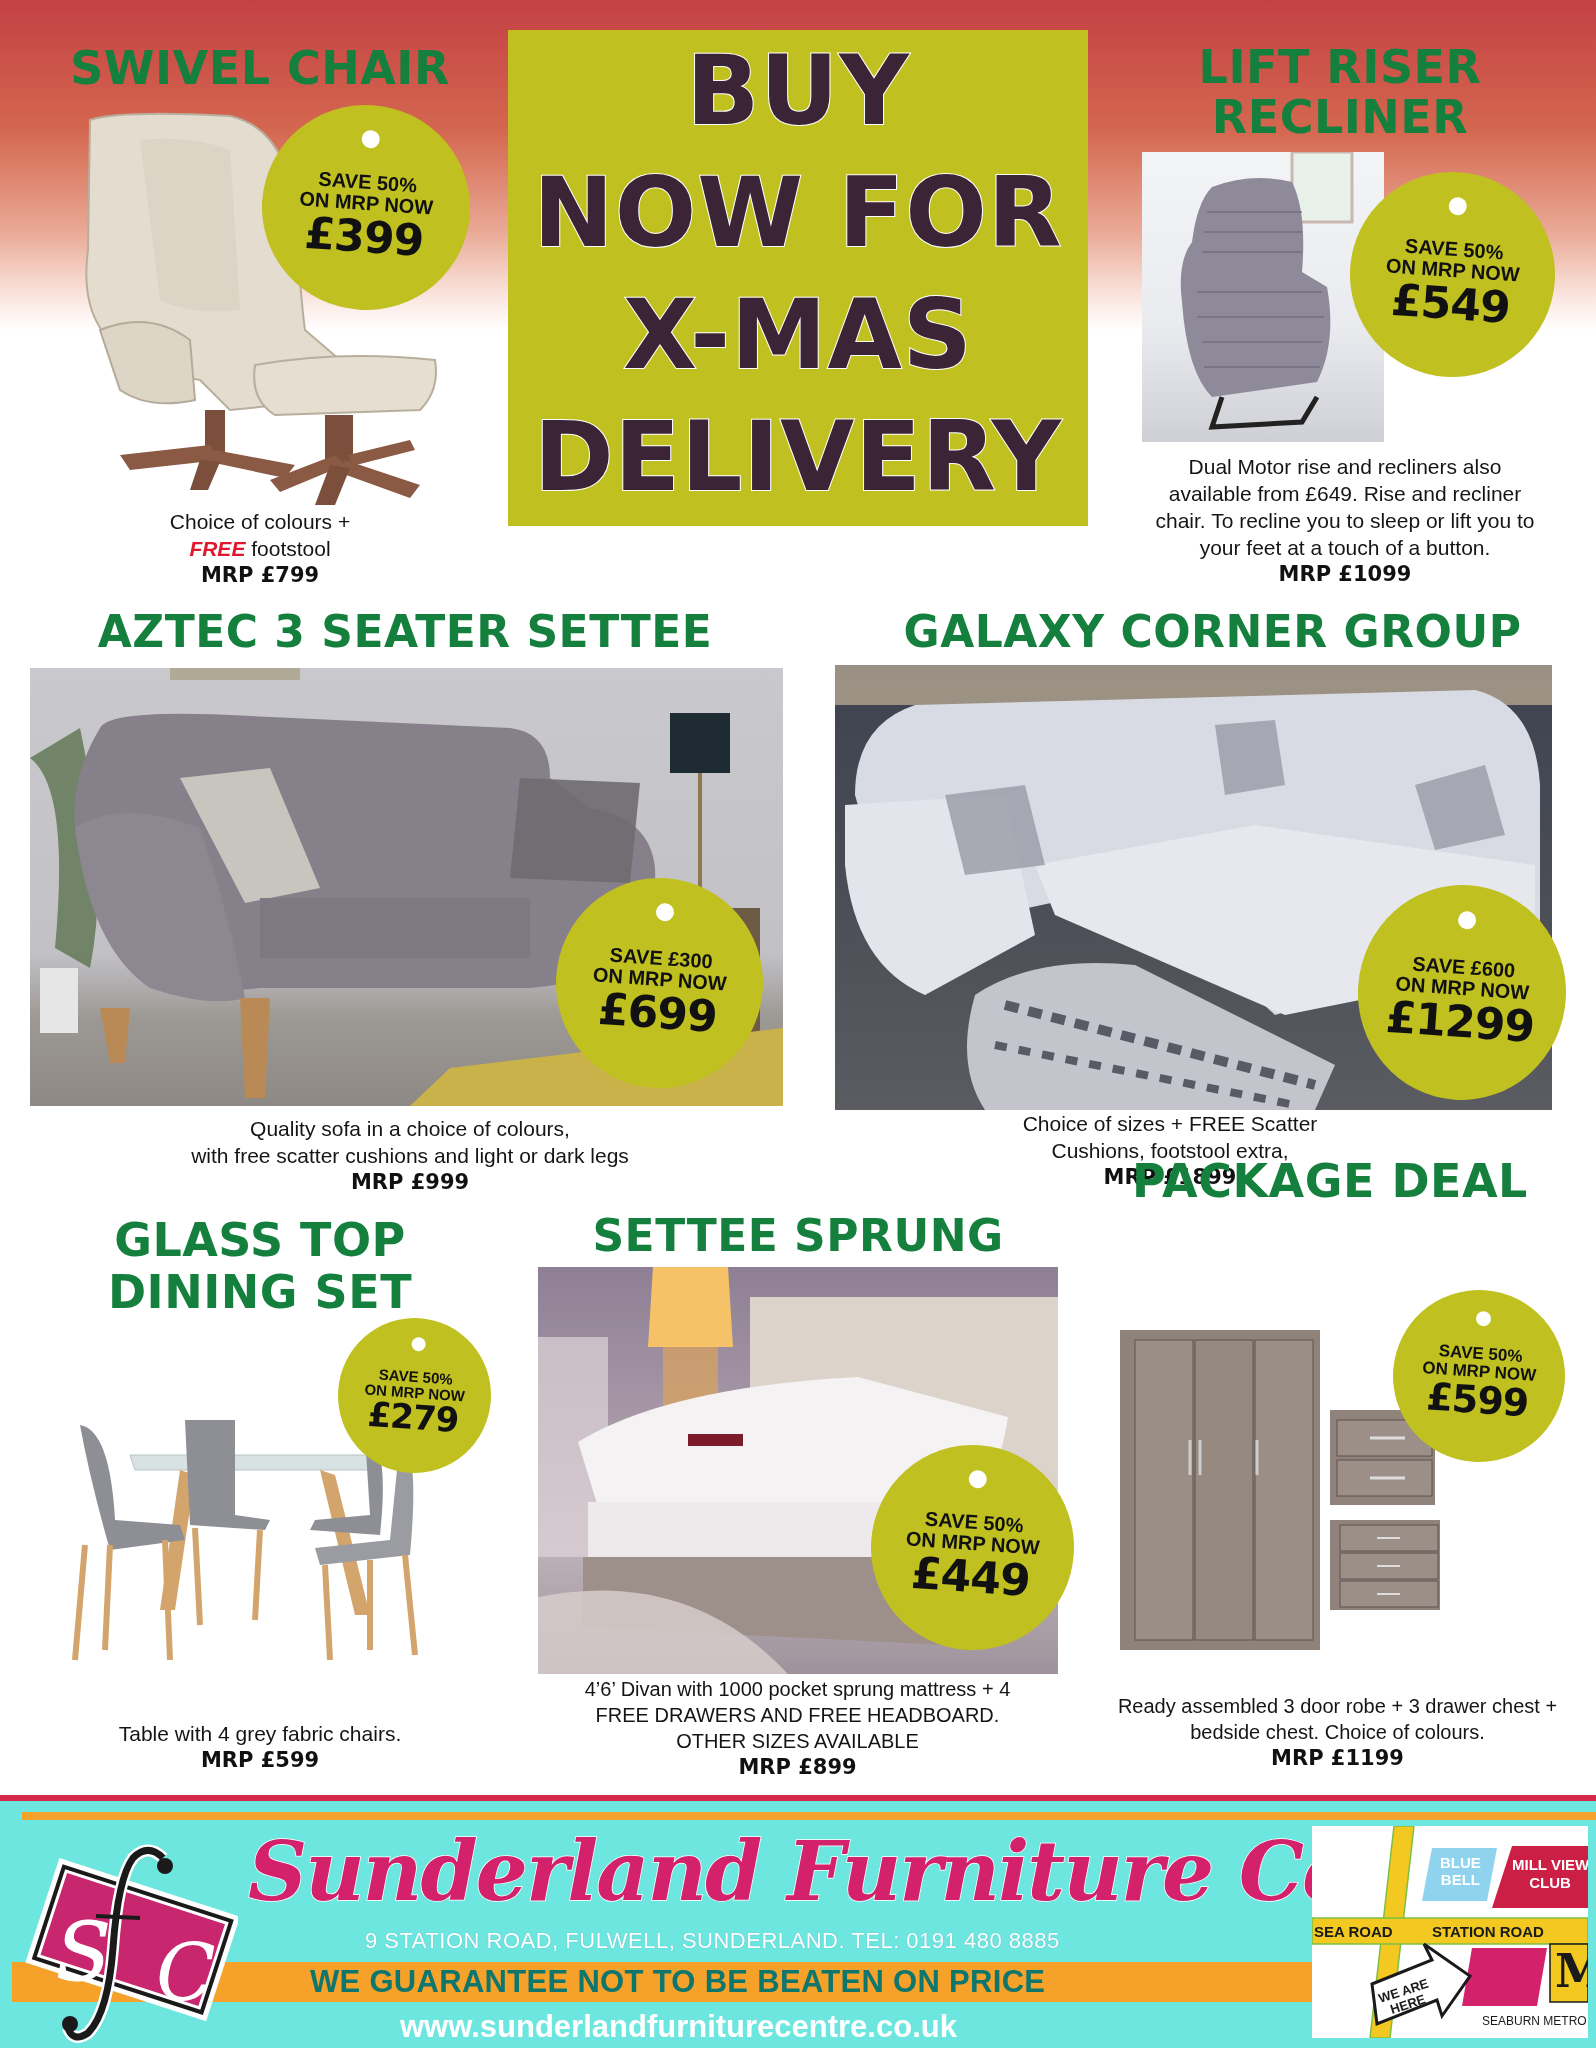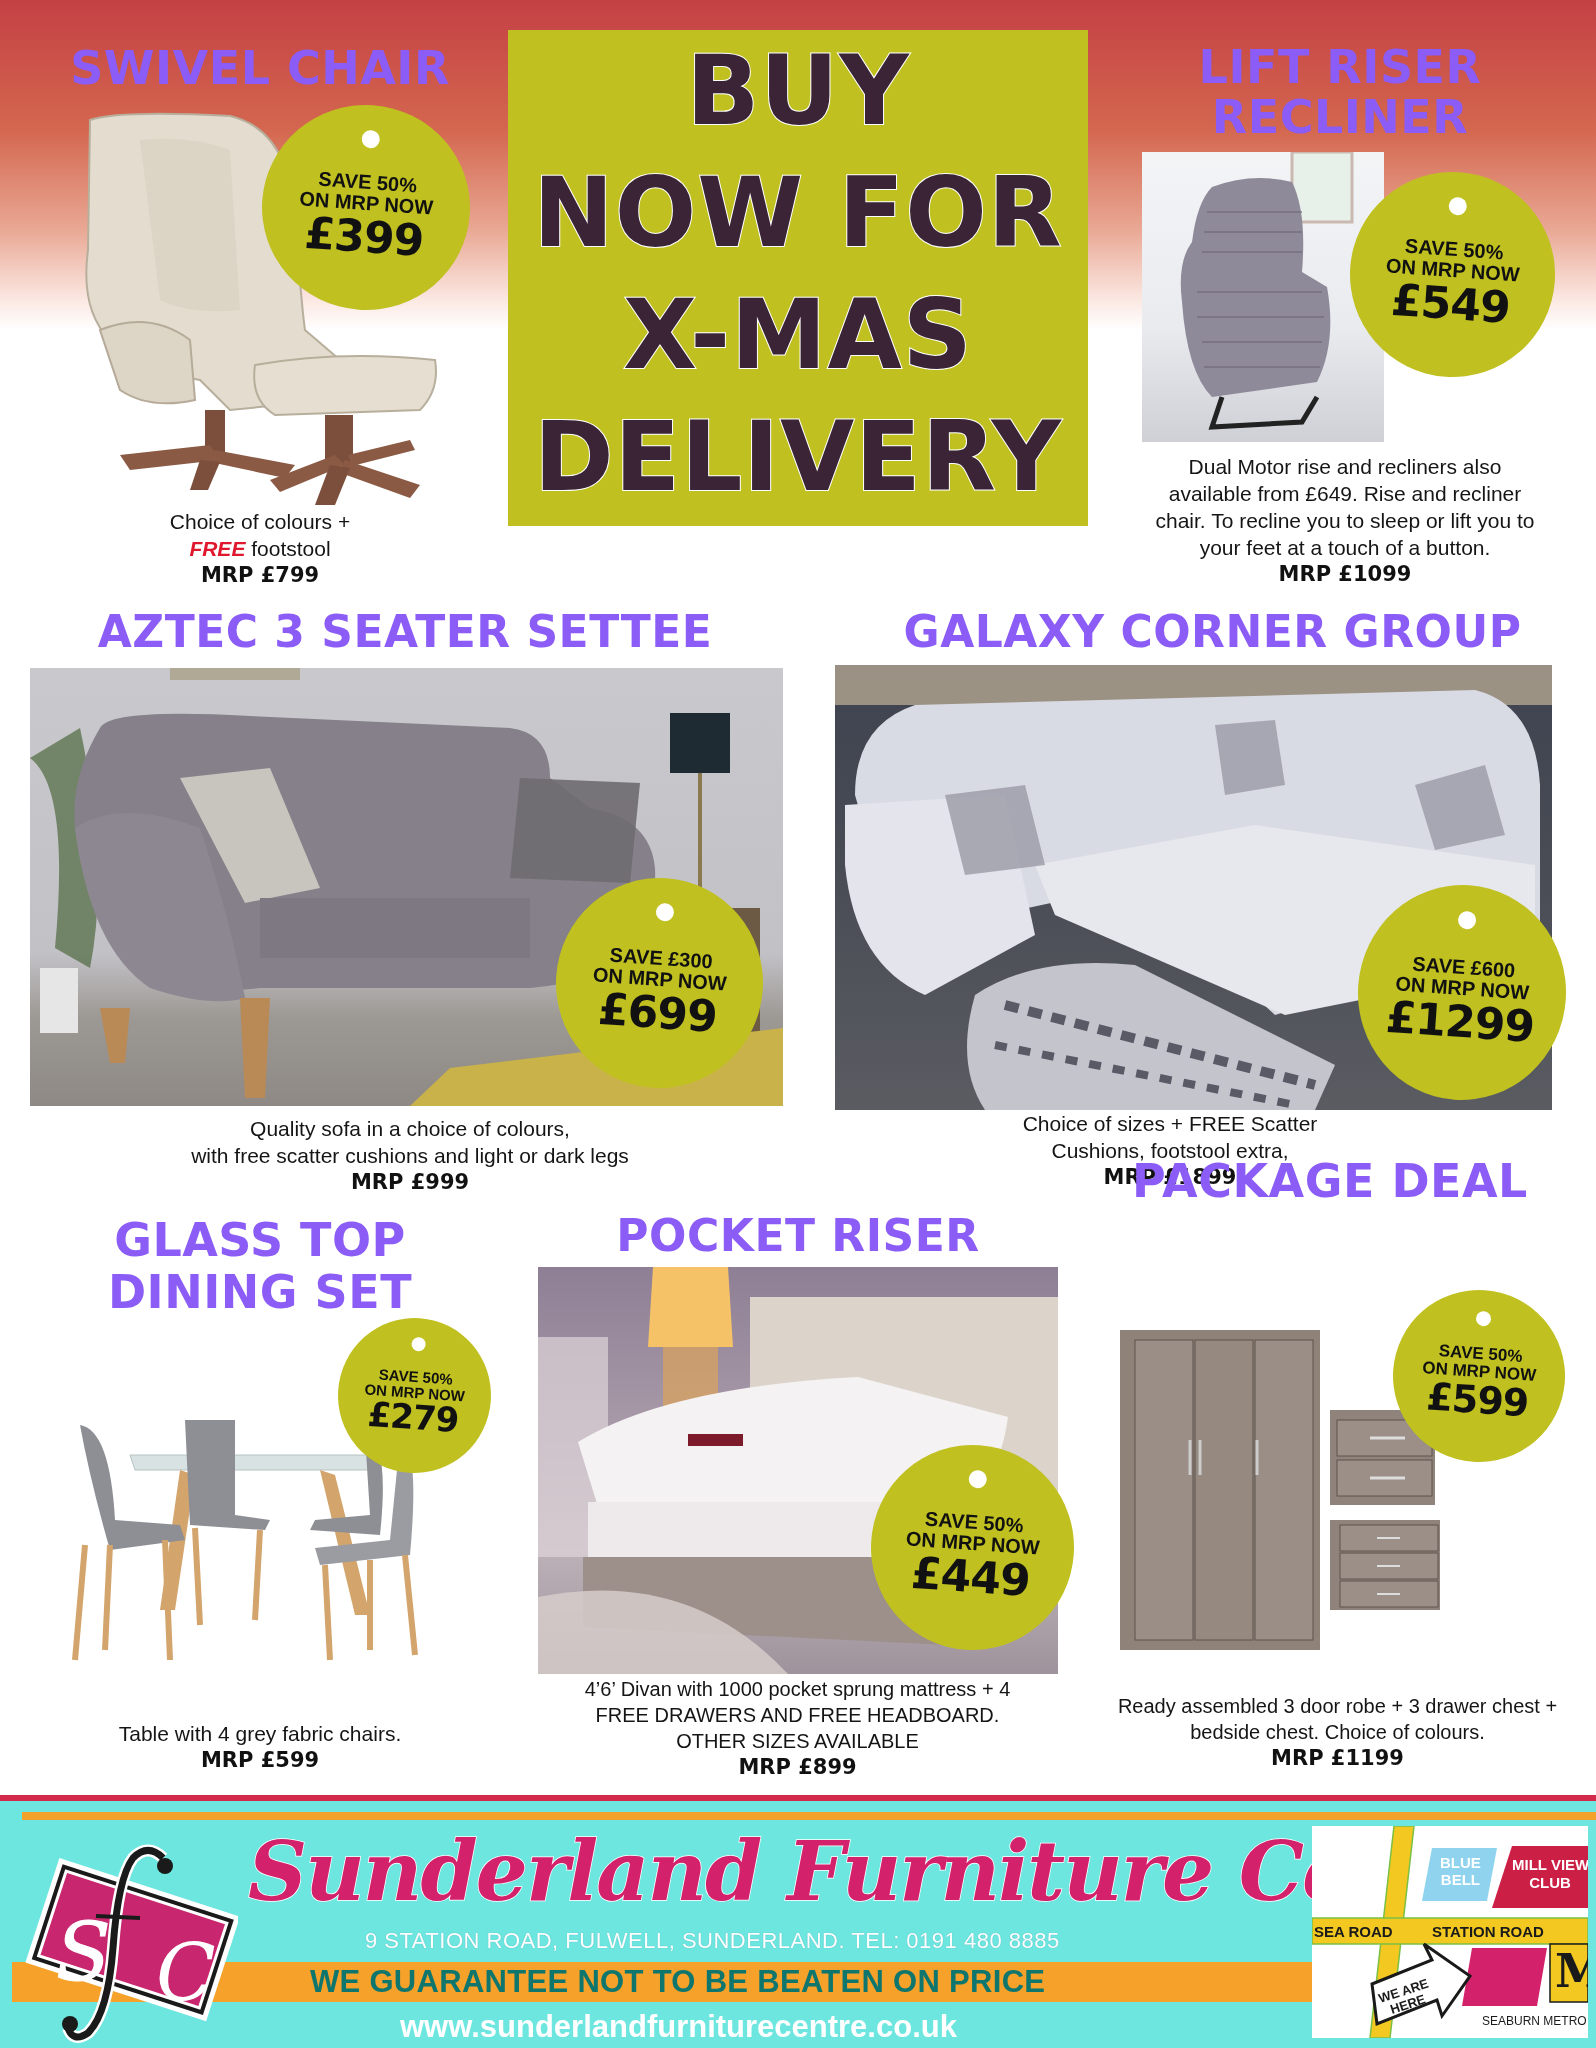"SWIVEL CHAIR" .heading { color: #8b5cf6 -> #15803d }
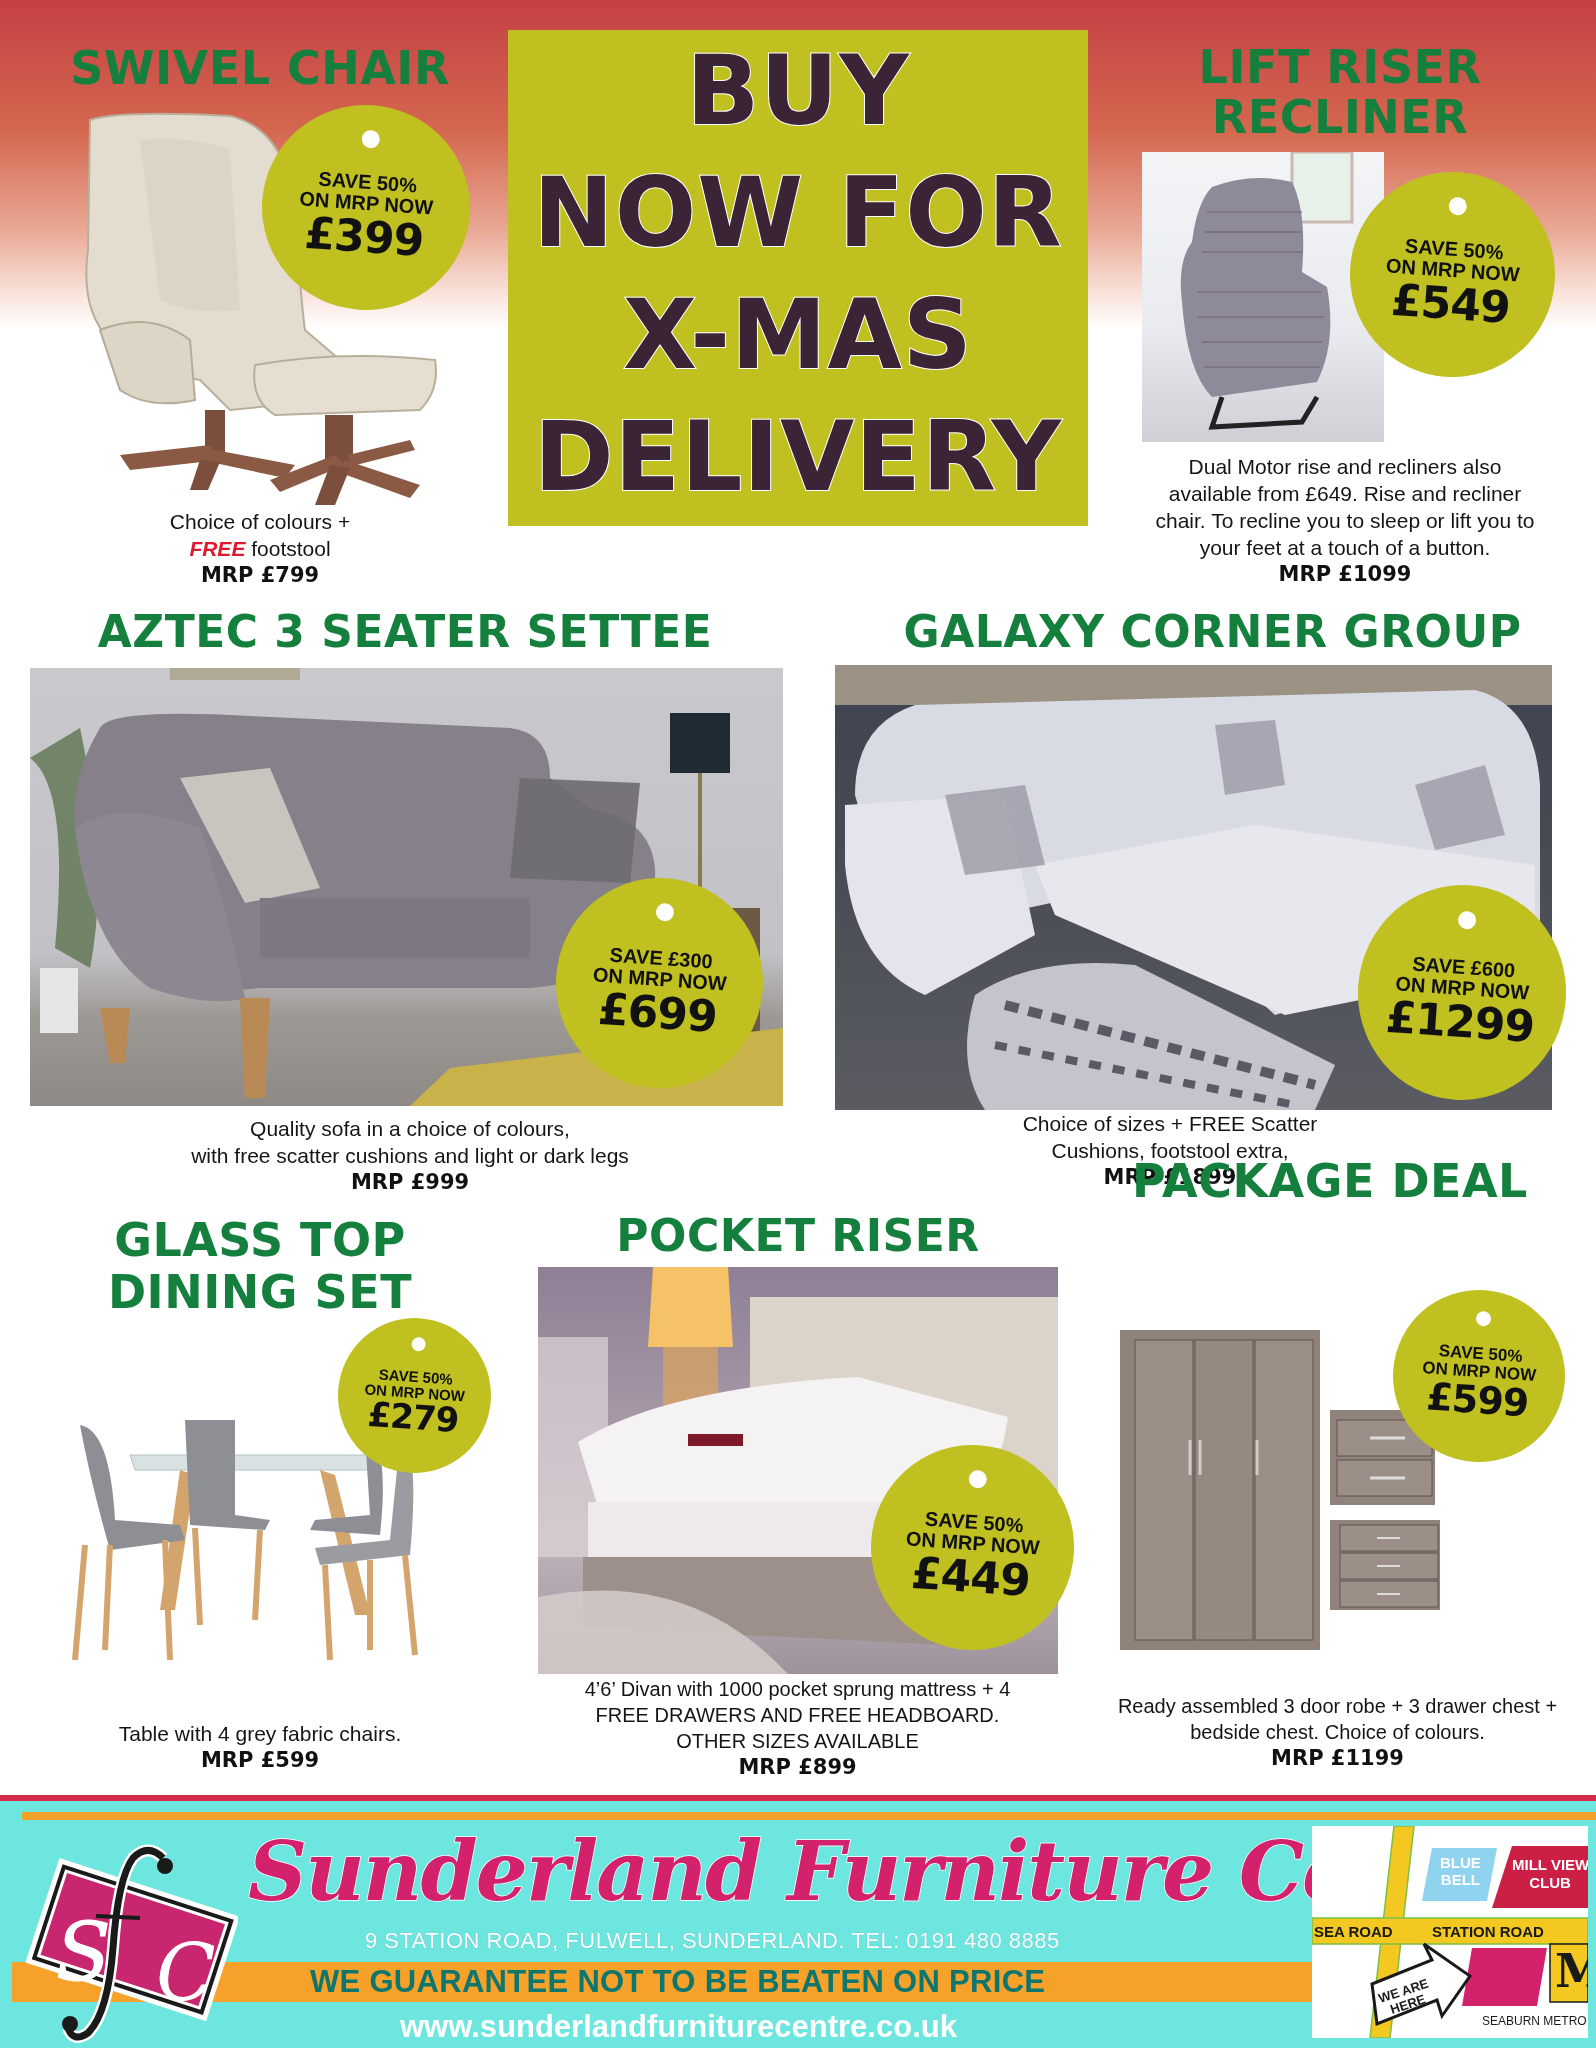"POCKET RISER" div.abs { text: POCKET RISER -> SETTEE SPRUNG }
